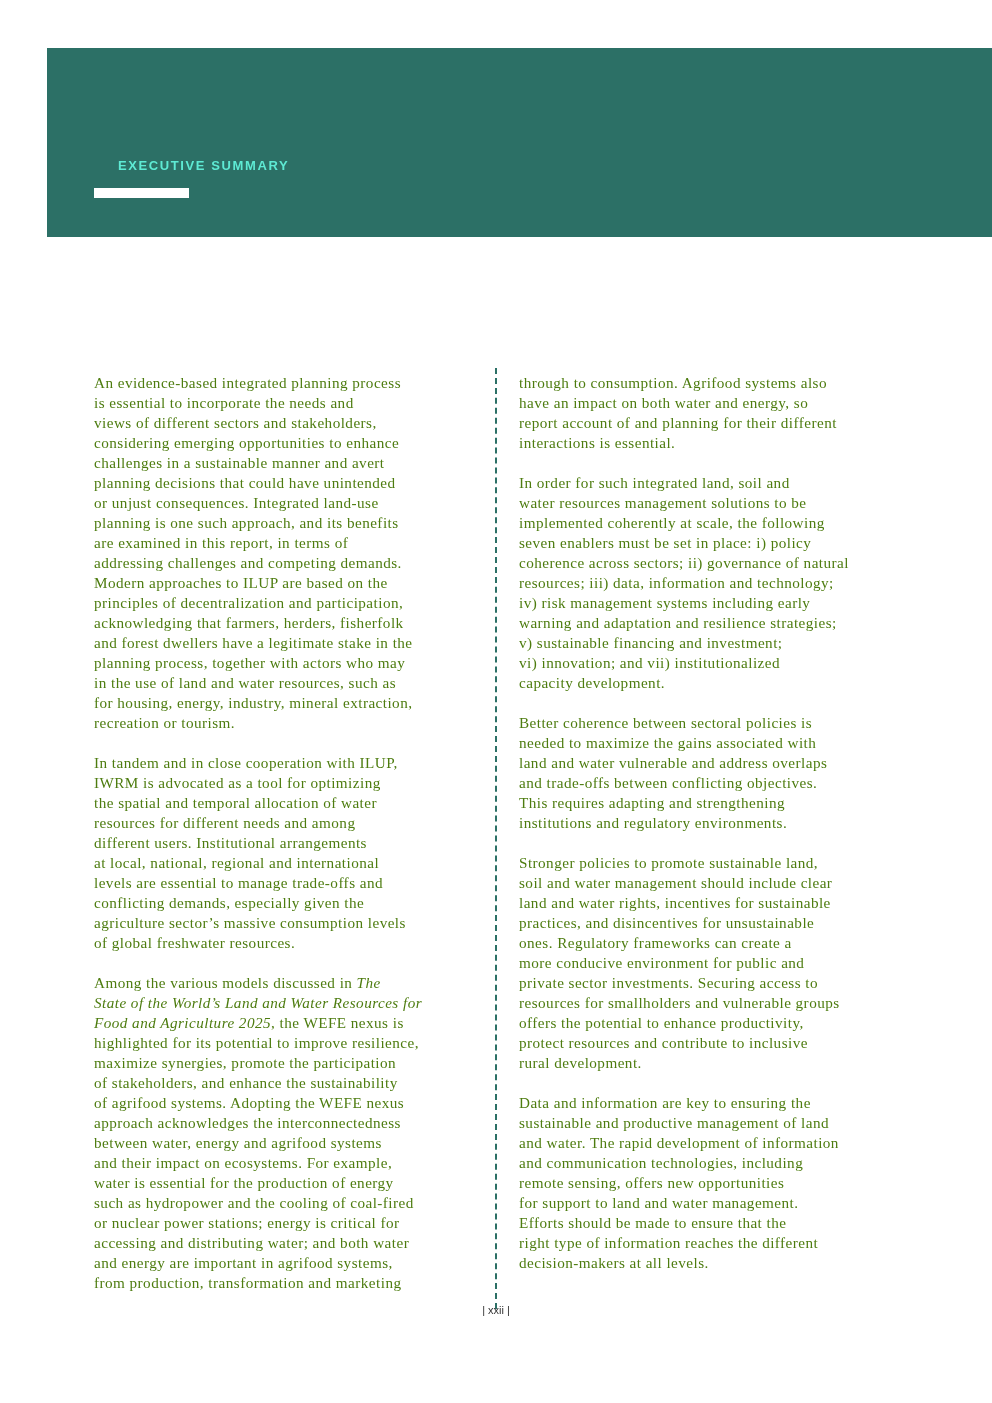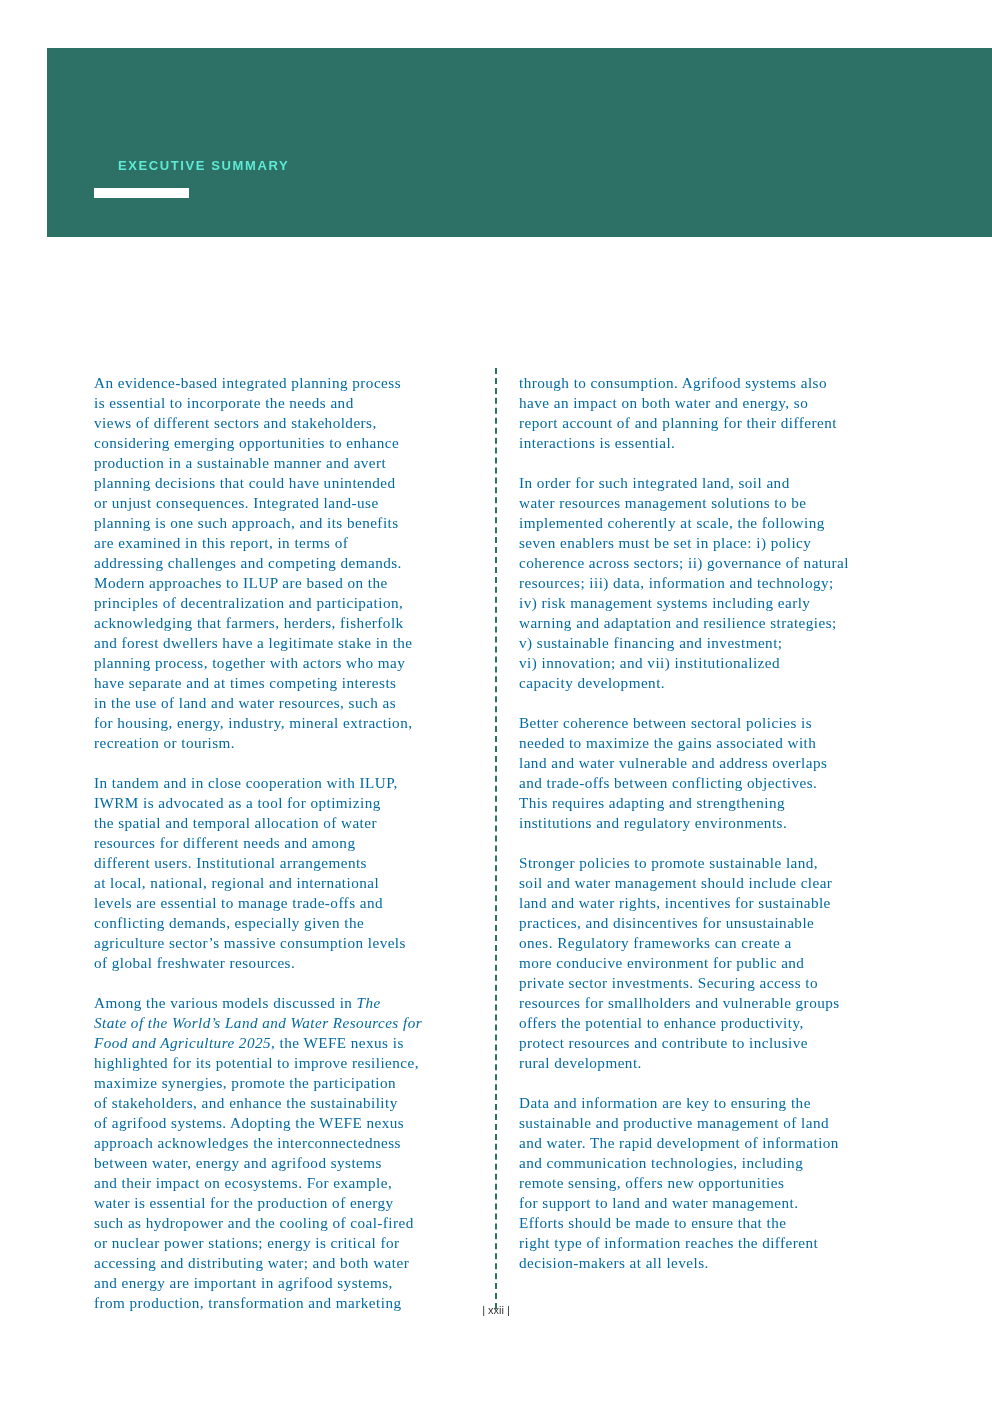"An evidence-based integrated planning" .column { color: #0369a1 -> #4d7c0f }
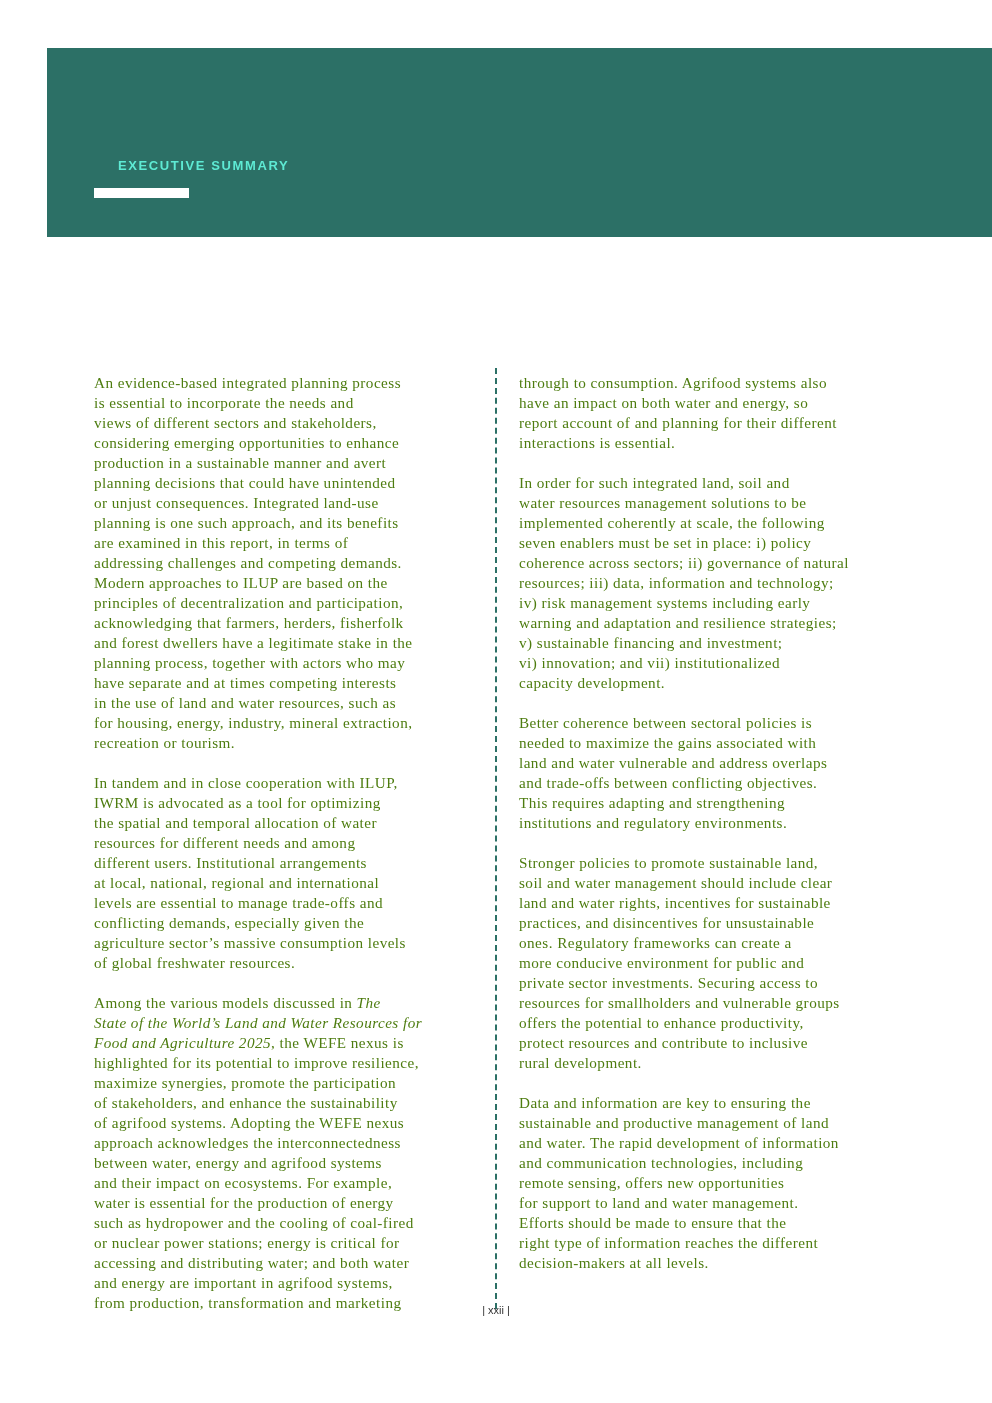"production in a sustainable manner" span.line { text: production -> challenges }
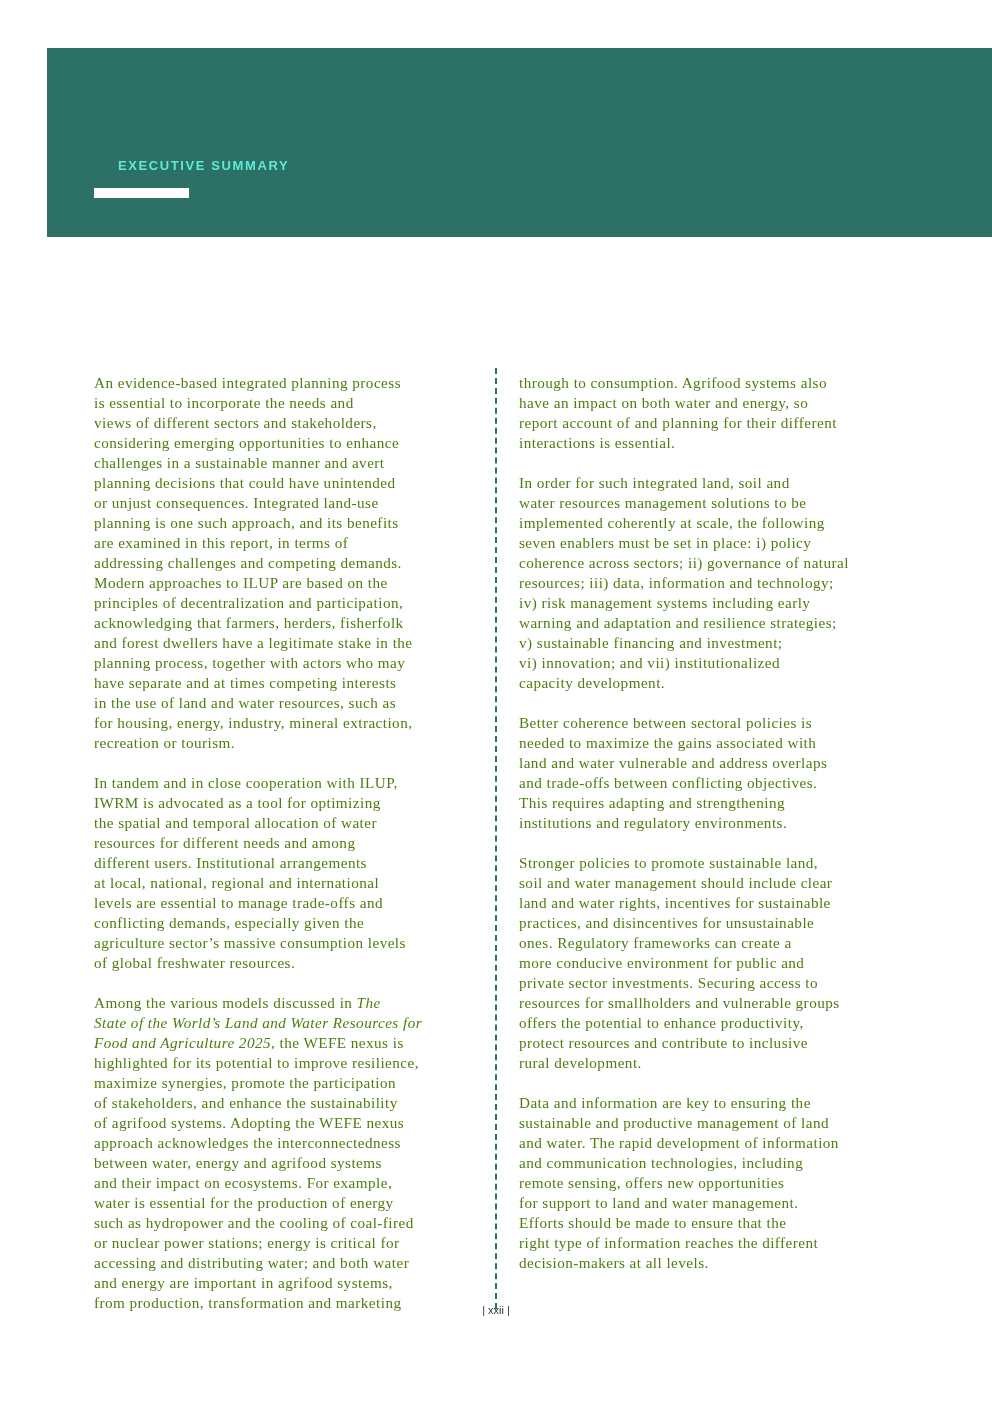"have separate and at times" span.line { html: <span>have separate and at times competing interests</span> -> none }
